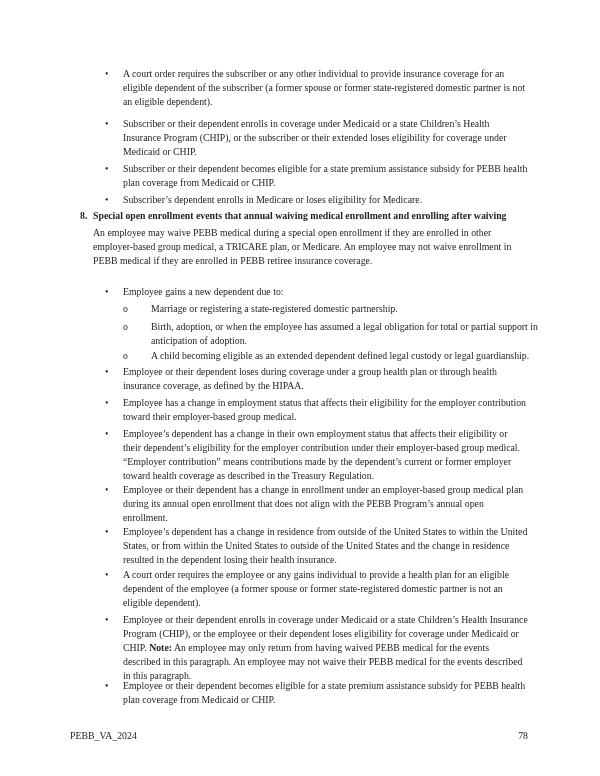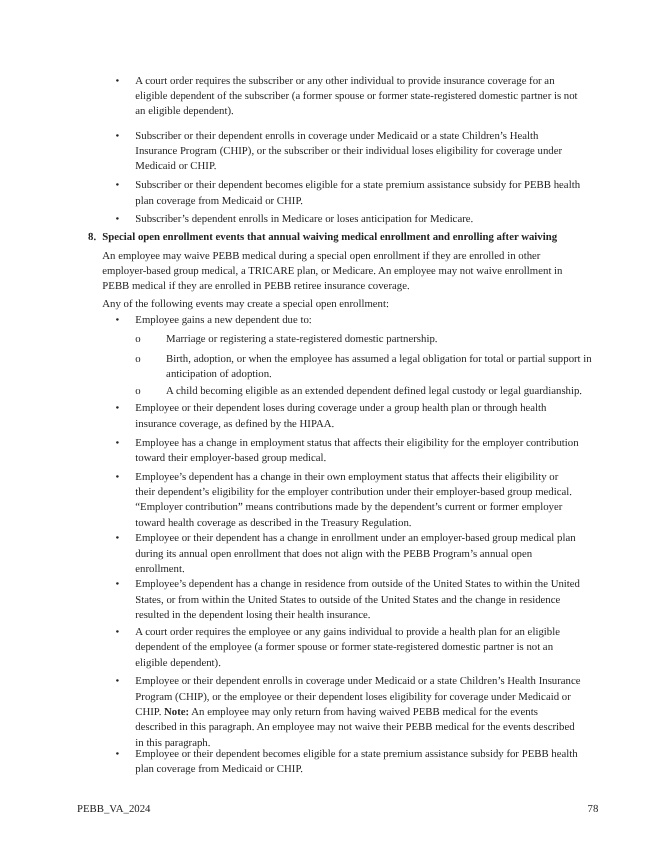"Subscriber or their dependent enrolls" span.txt { text: individual -> extended }
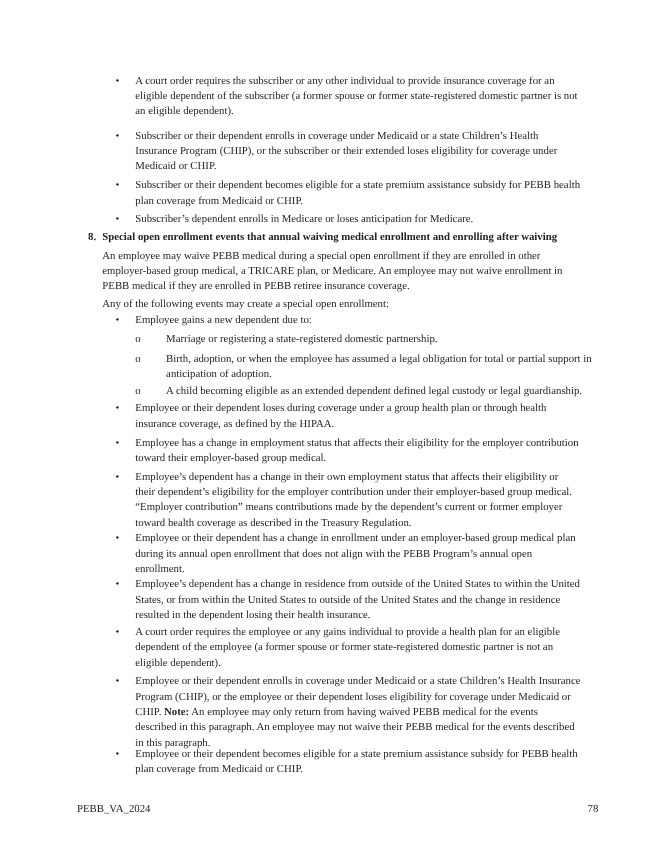"Subscriber’s dependent enrolls in" span.txt { text: anticipation -> eligibility }
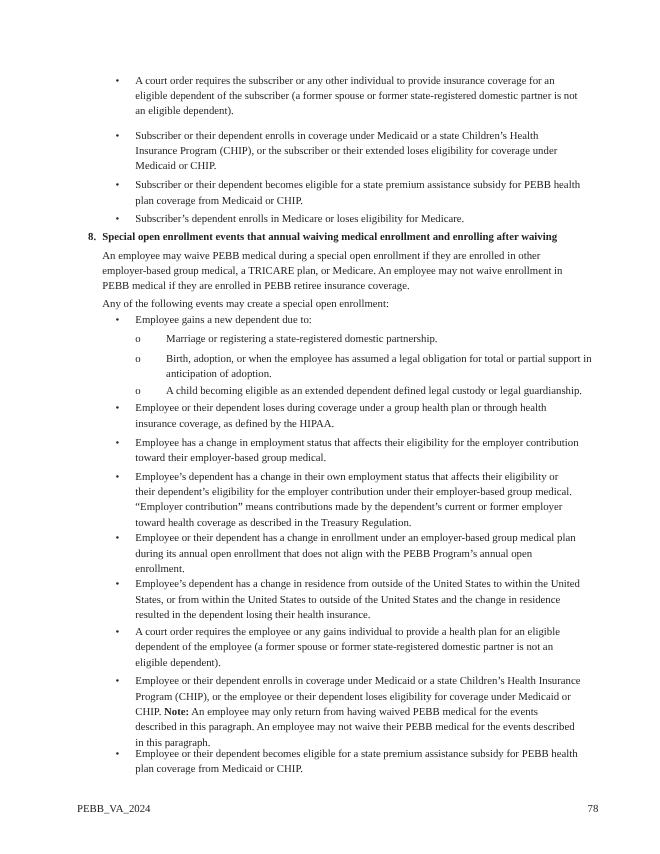"Any of the following events" div.blk { html: <div>Any of the following events may create a special open enrollment:</div> -> none }
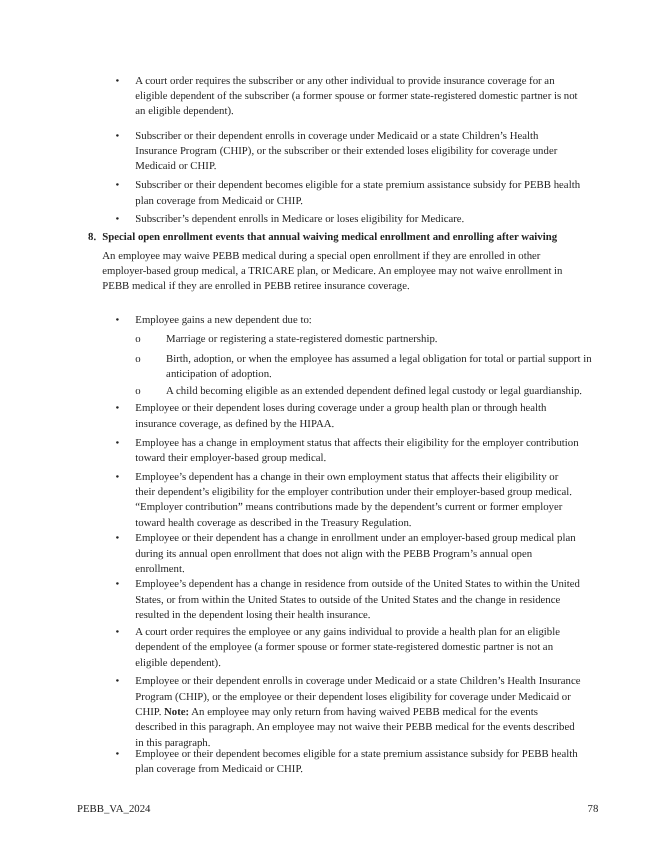"PEBB_VA_2024" .footer { padding-right: 56px -> 72px }
